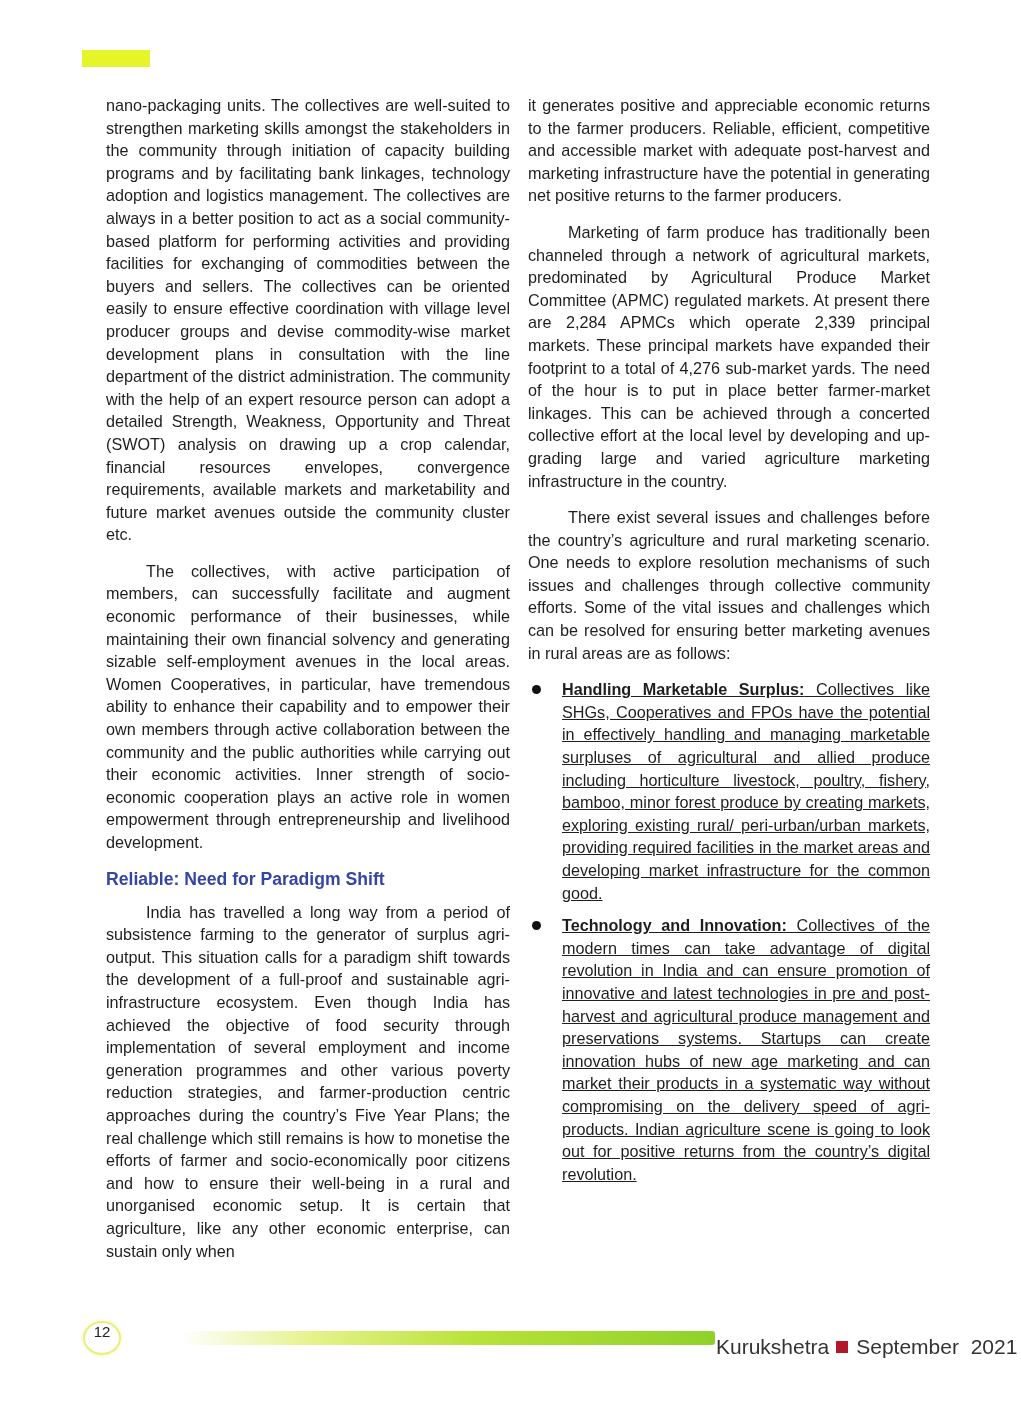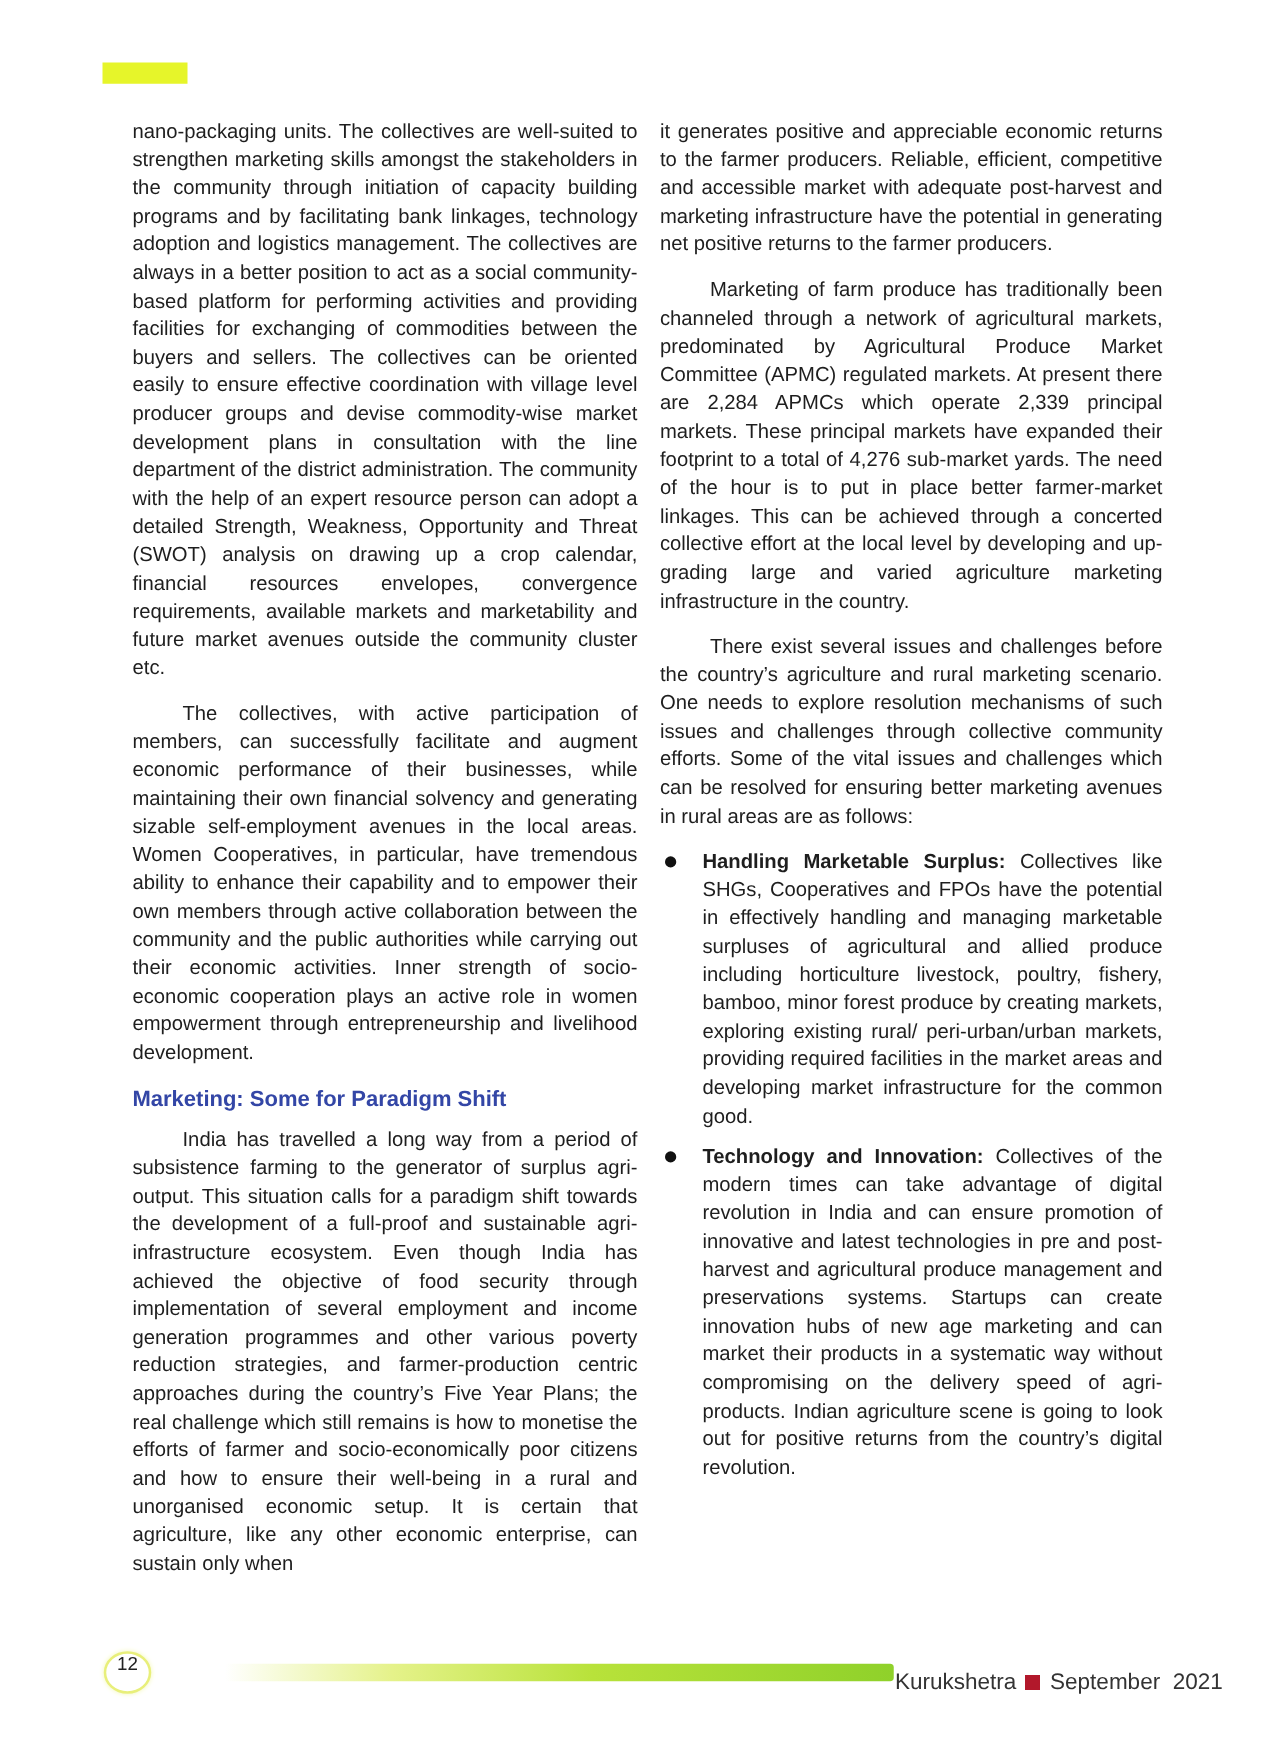"Handling Marketable Surplus: Collectives" .bullets { text-decoration: none -> underline }
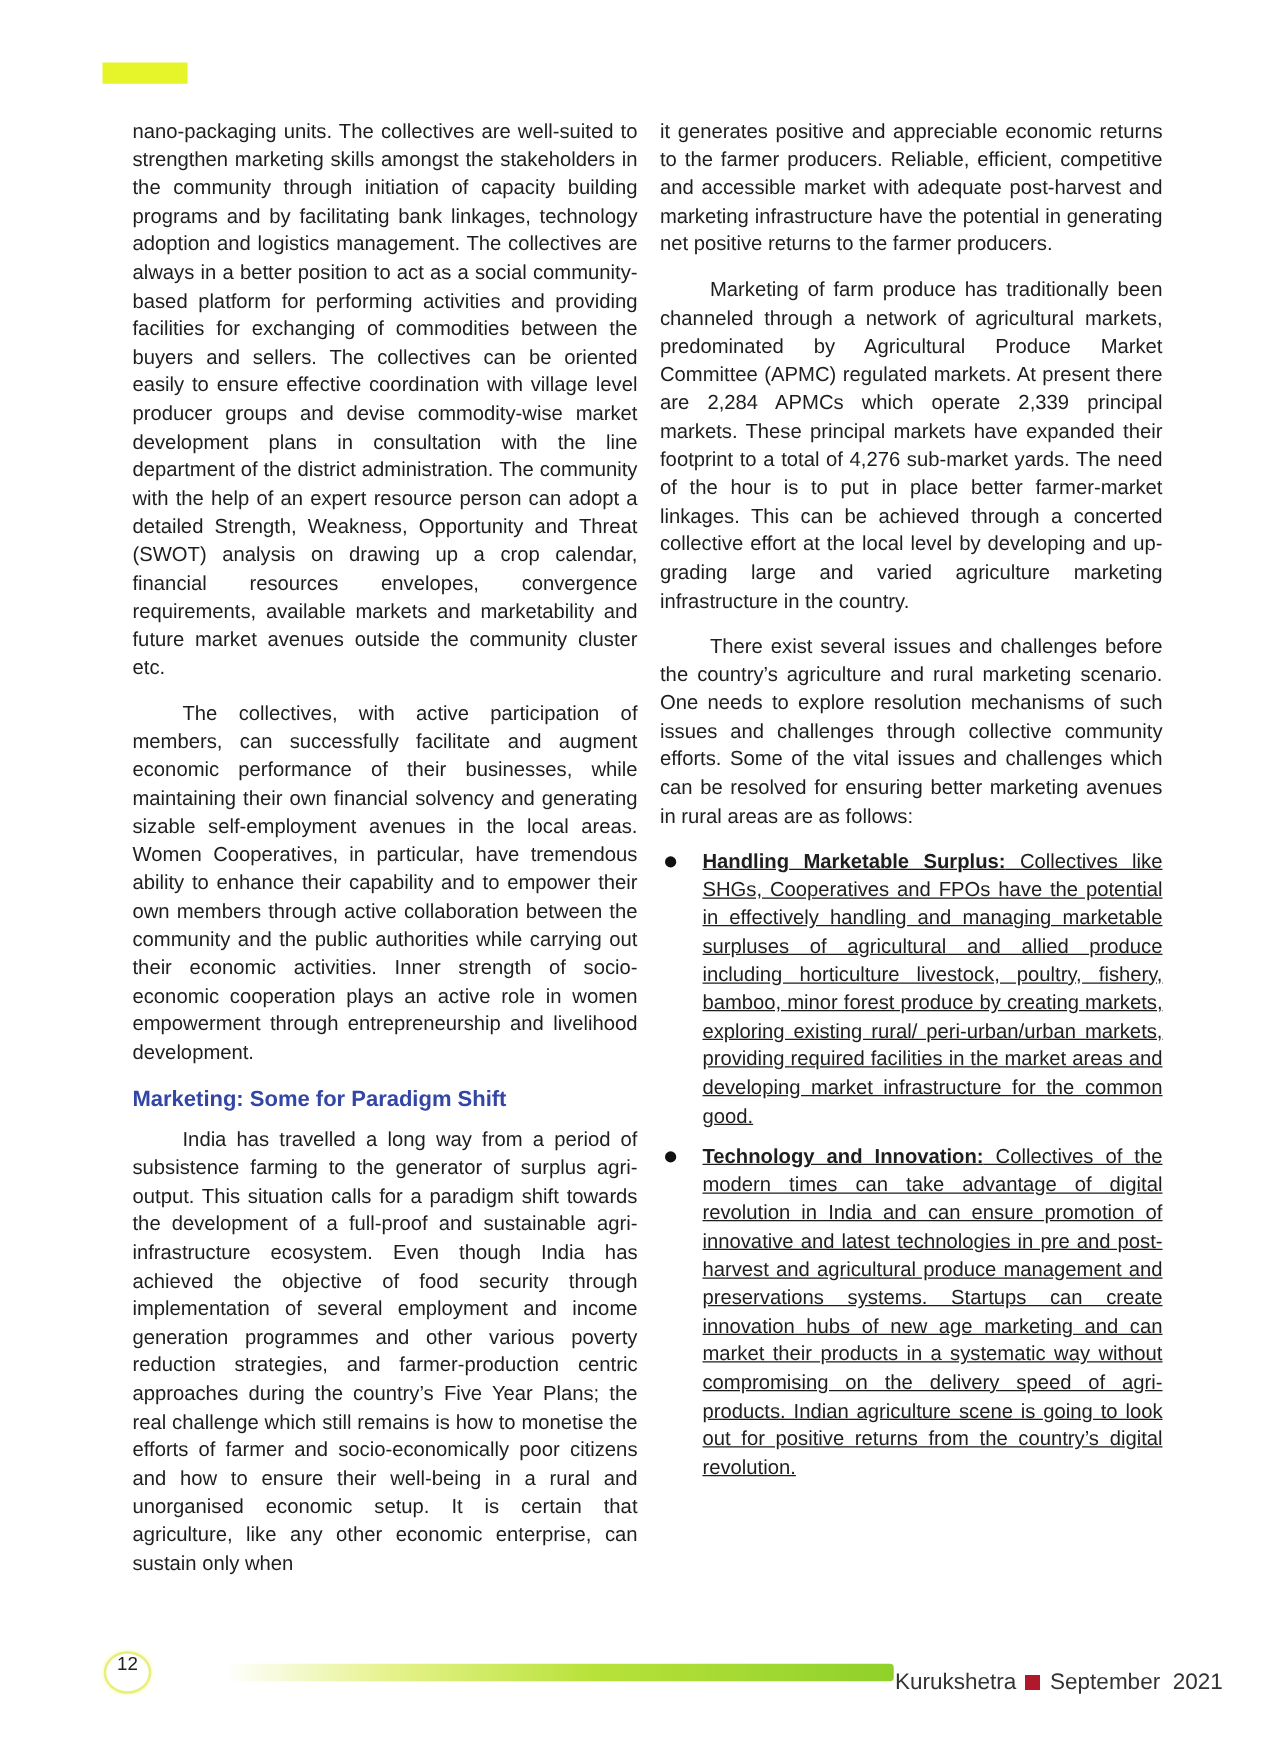"Marketing: Some for Paradigm Shift" div.heading { text: Marketing: Some -> Reliable: Need }
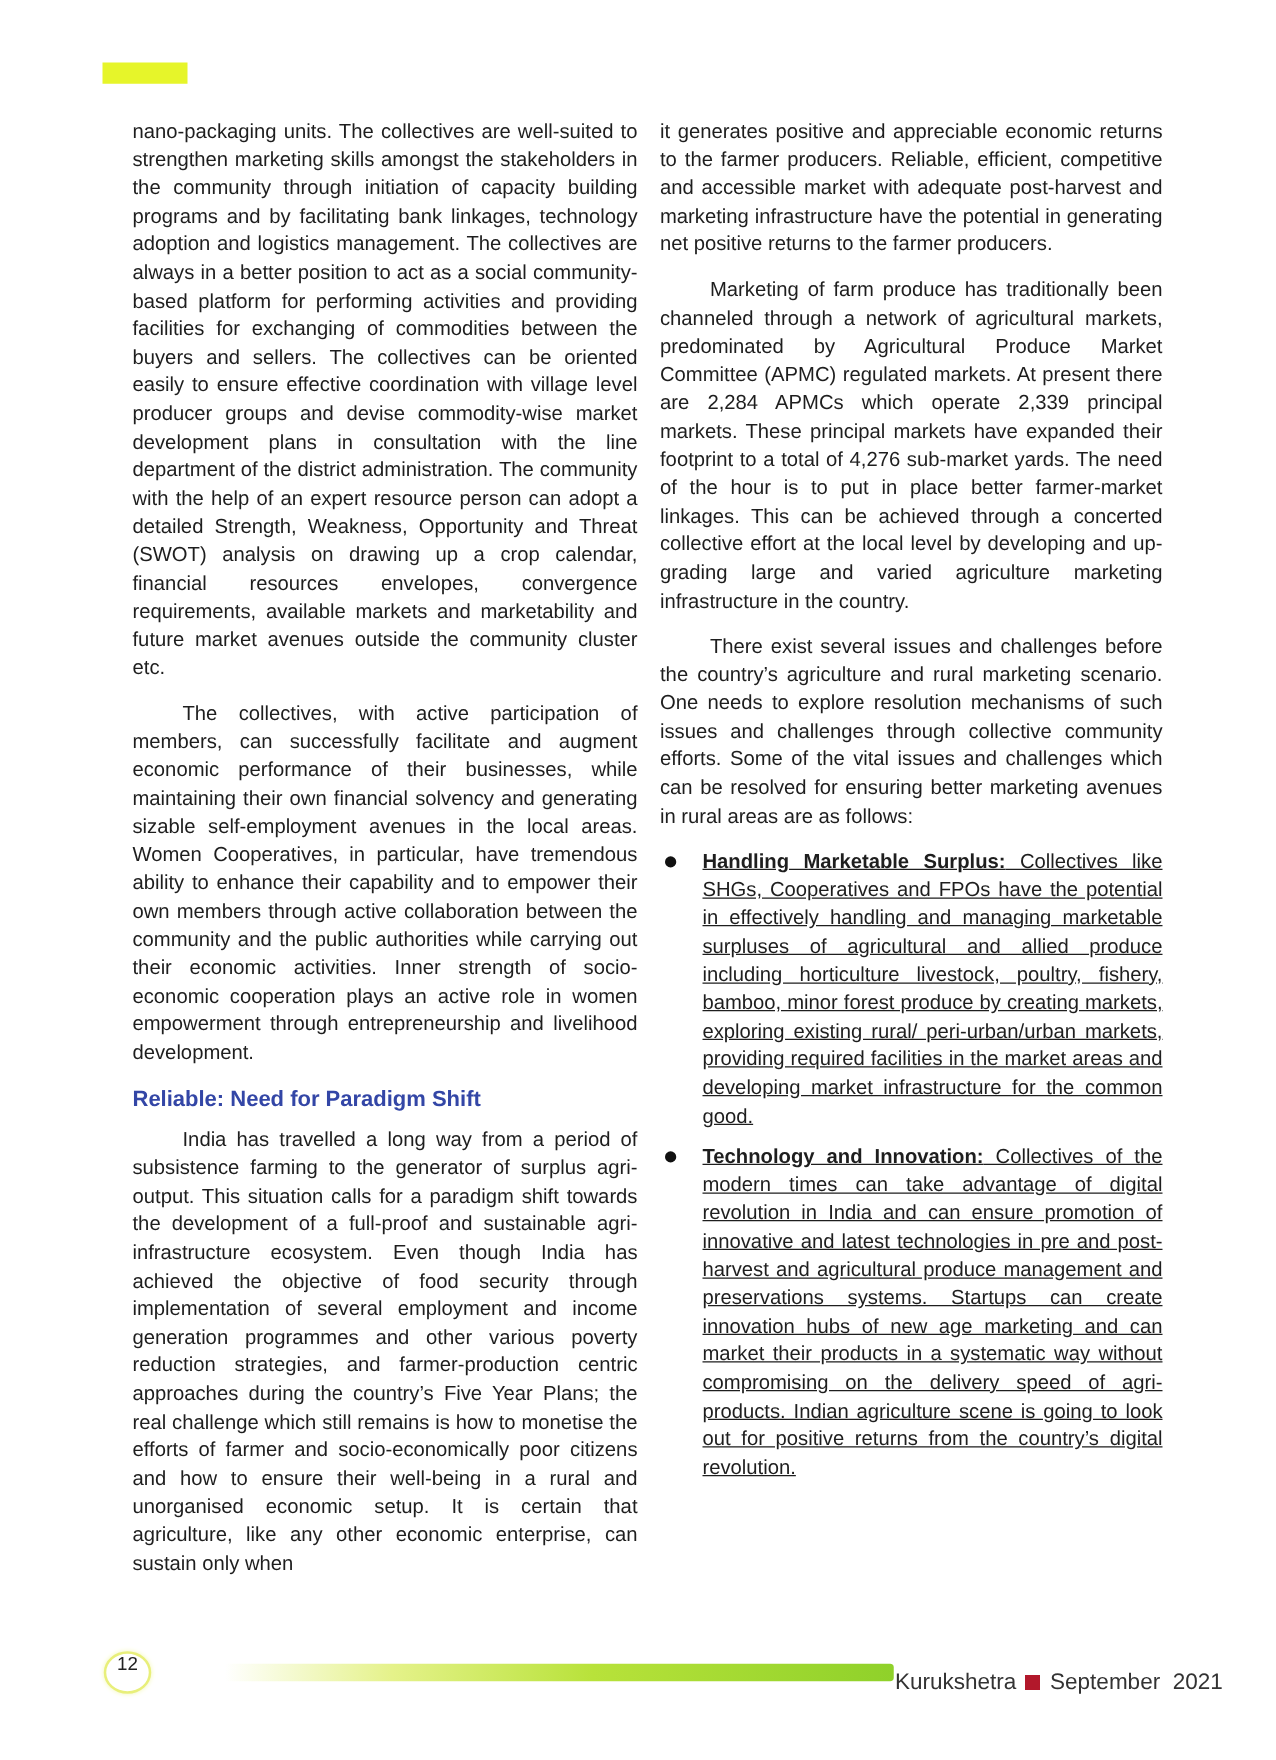"Kurukshetra" .footer-text { font-size: 18px -> 21px }
